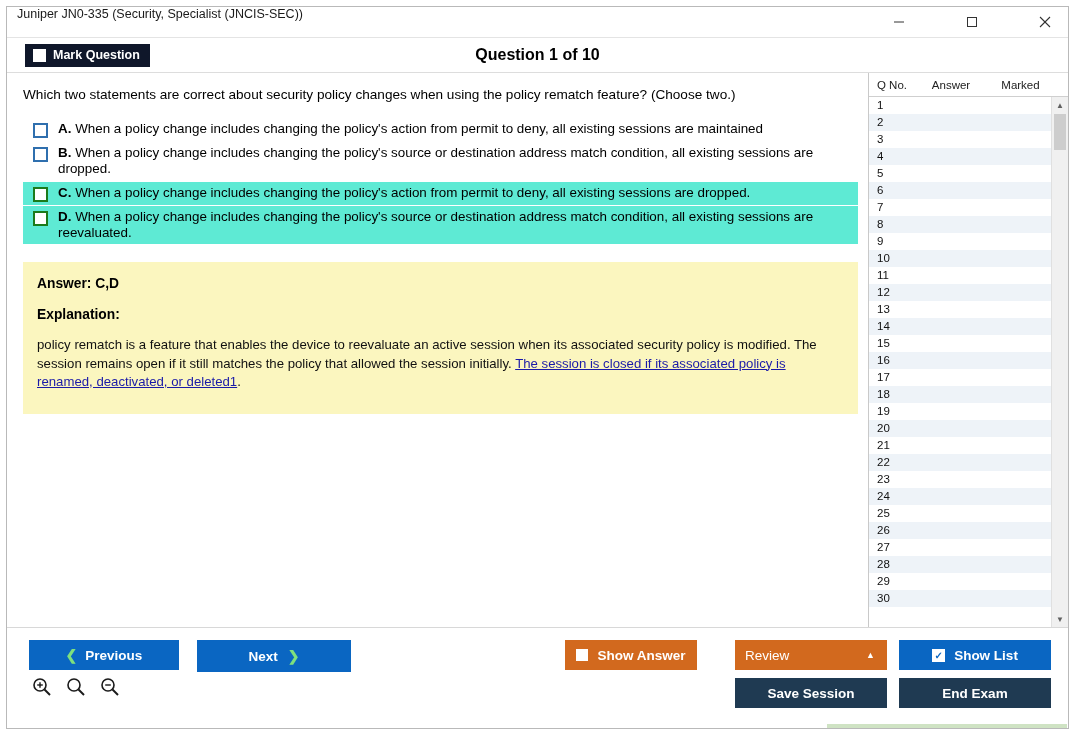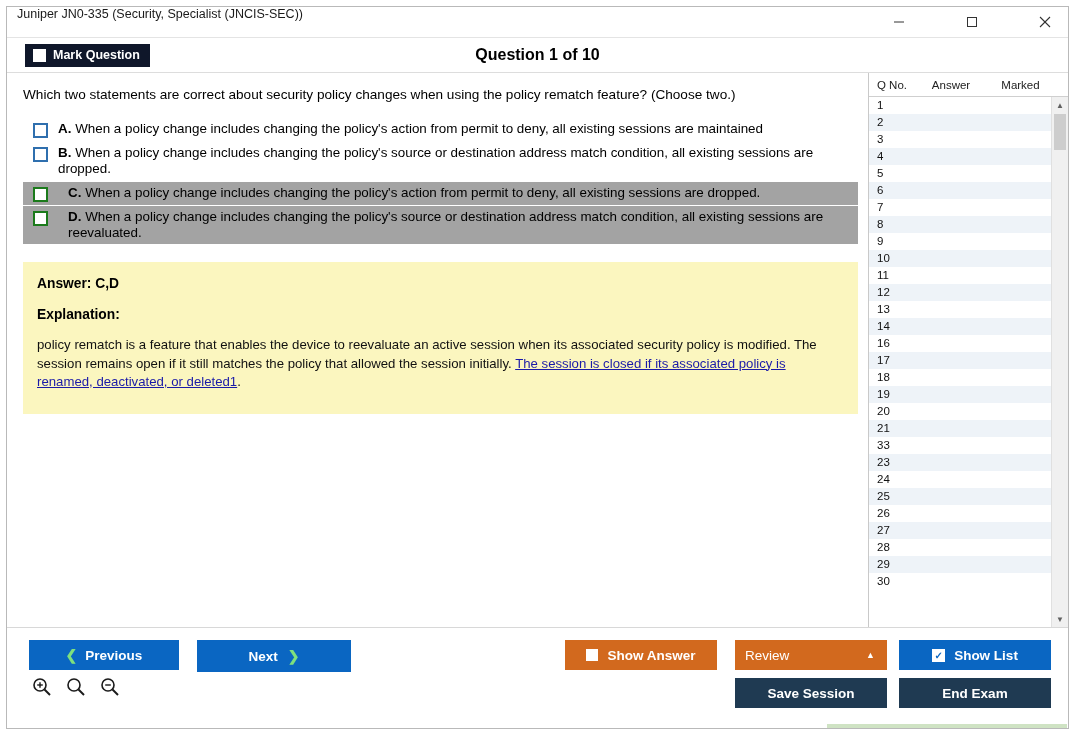"C. When a policy change" .option.correct { background: #a3a3a3 -> #5eead4; gap: 10px -> none }
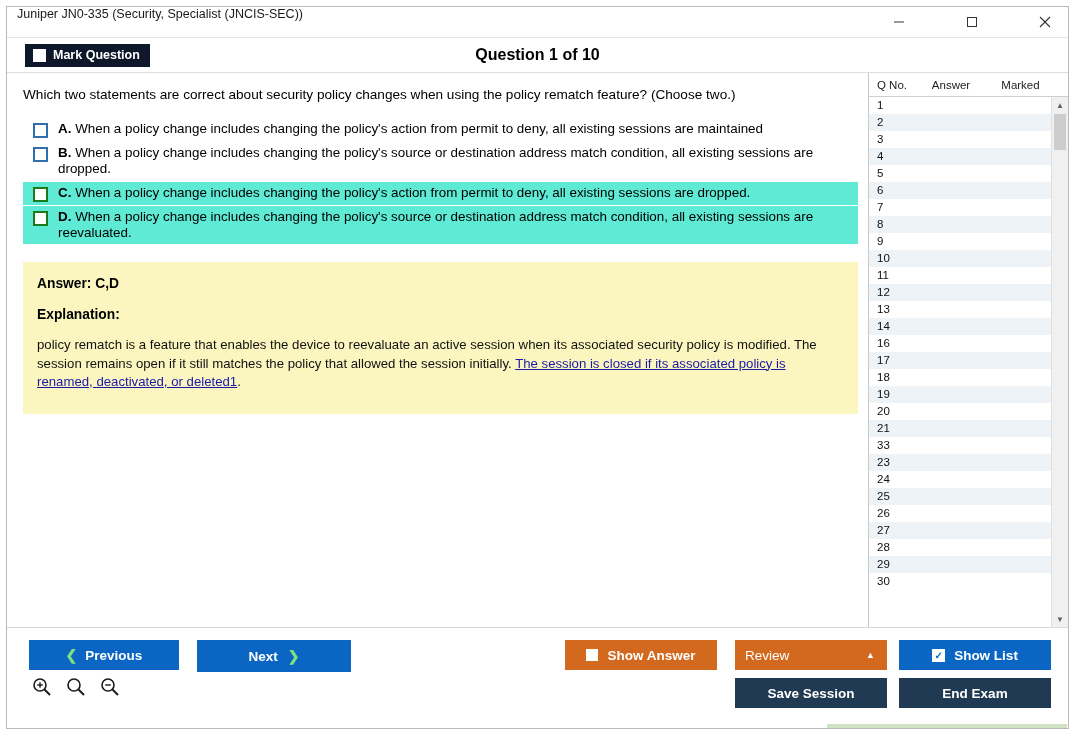"15" div.qrow { html: none -> <div> <div>15</div> <div></div> <div></div> </div> }
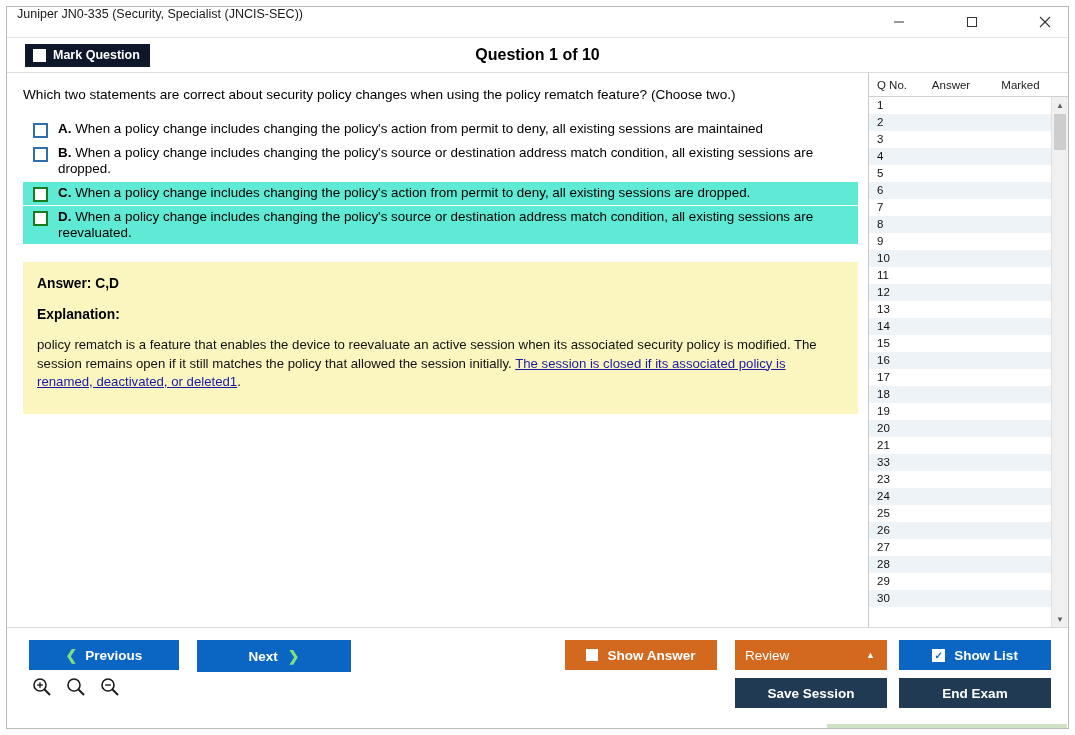"33" div.c1 { text: 33 -> 22 }
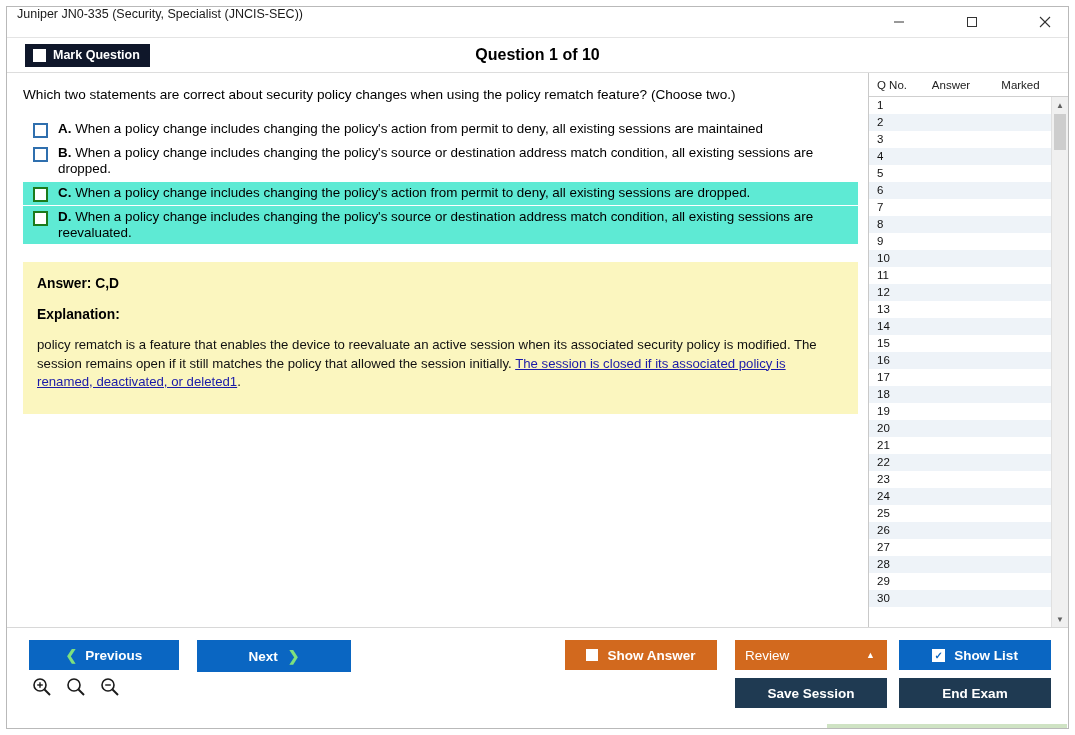"Show Answer" .btn-showanswer { width: 152px -> 132px }
